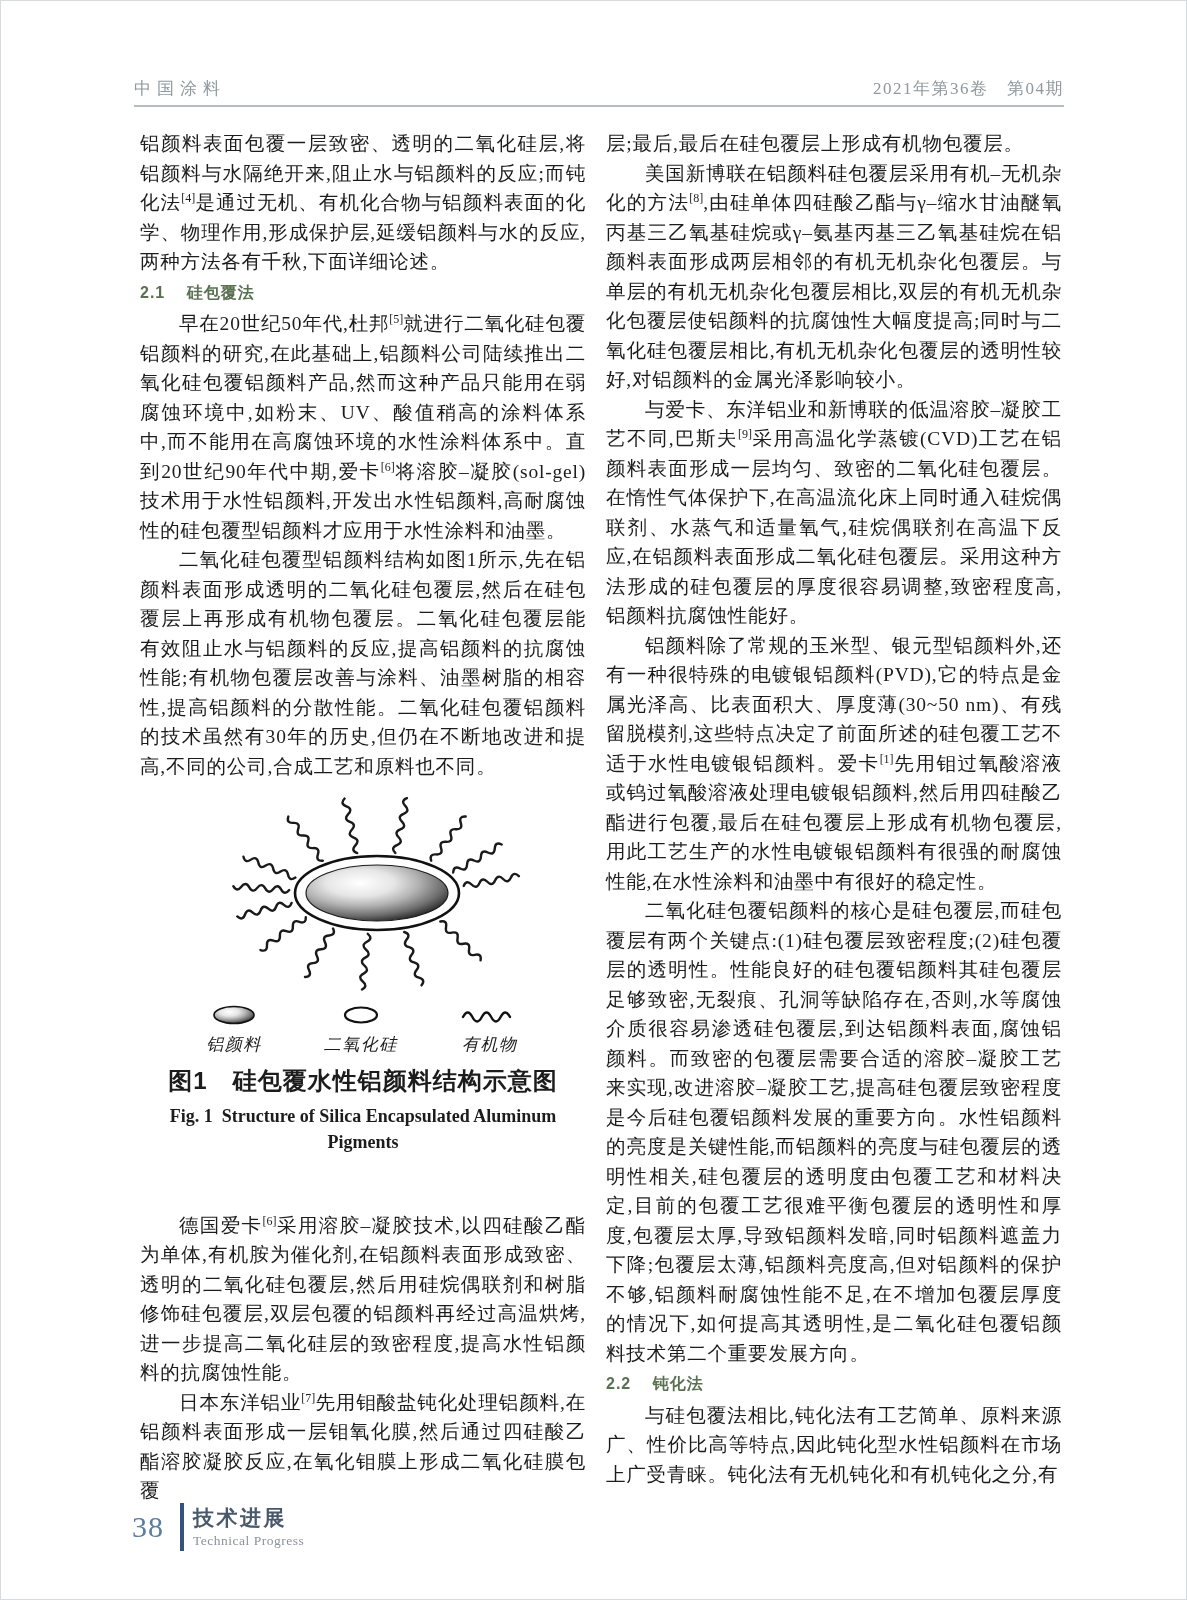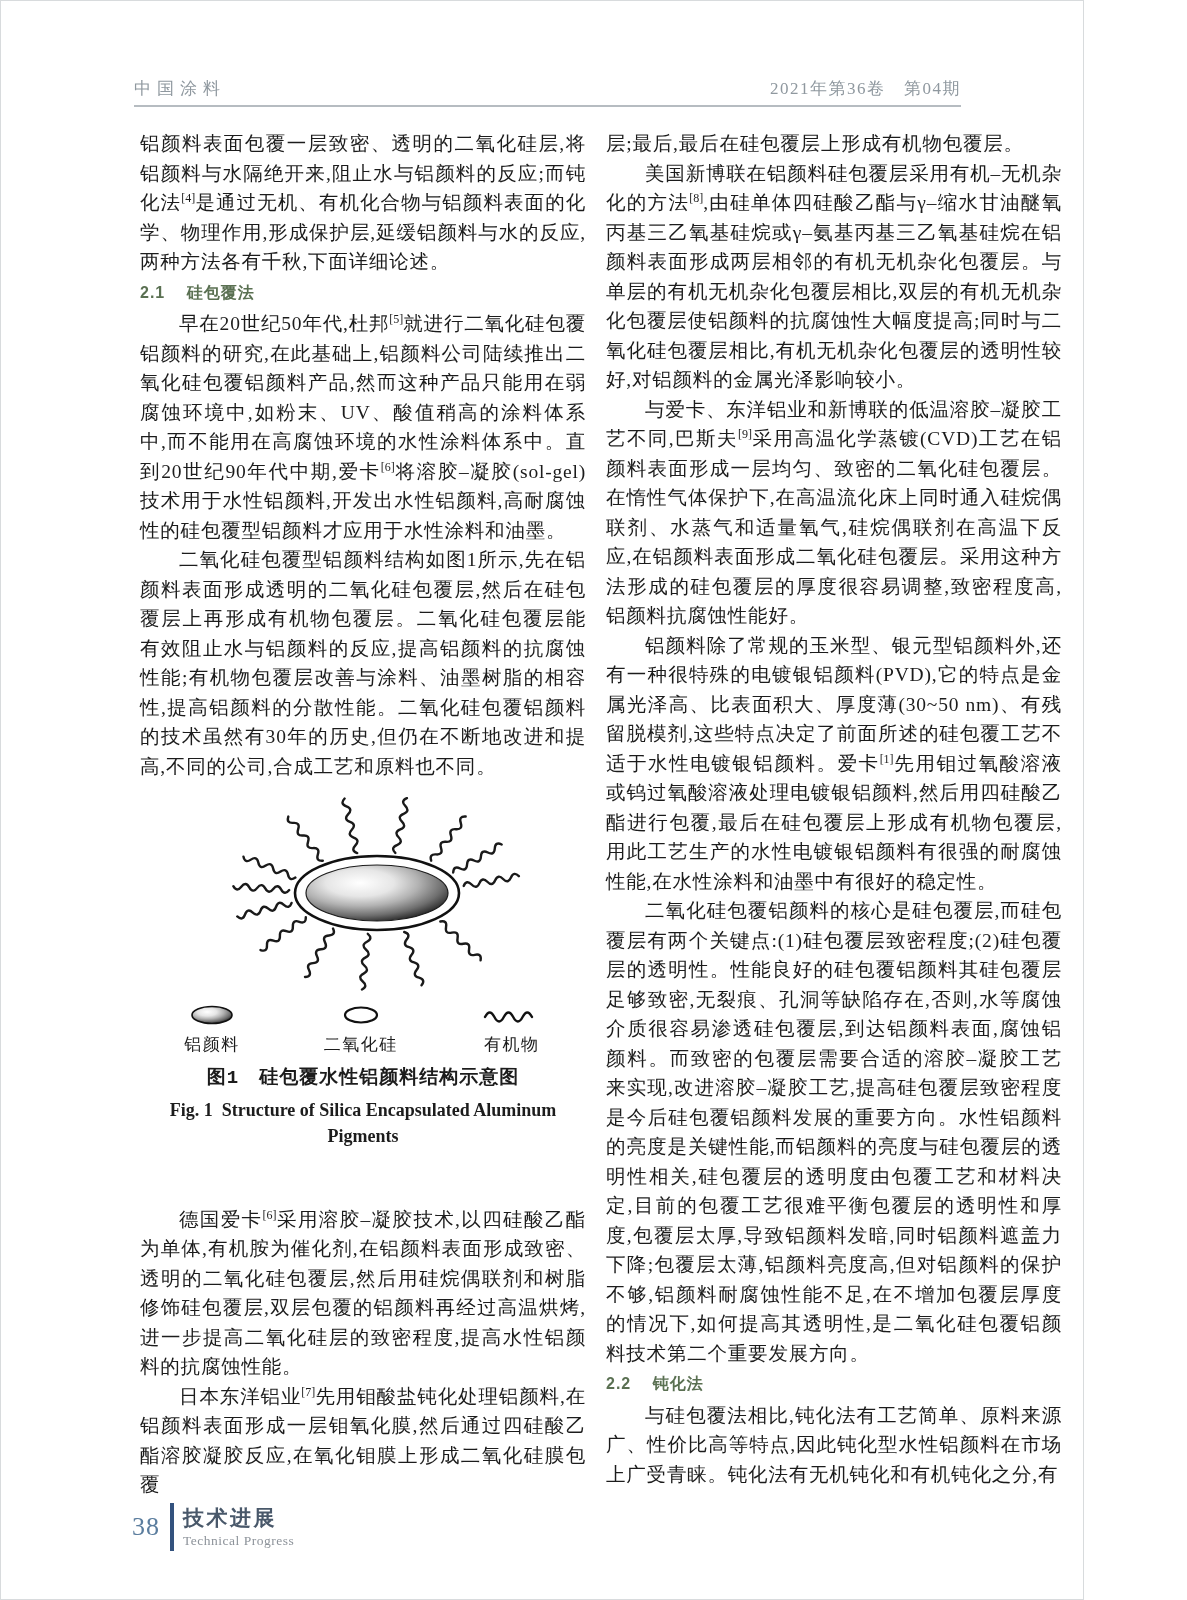"中国涂料" .page { width: 1084px -> 1187px }
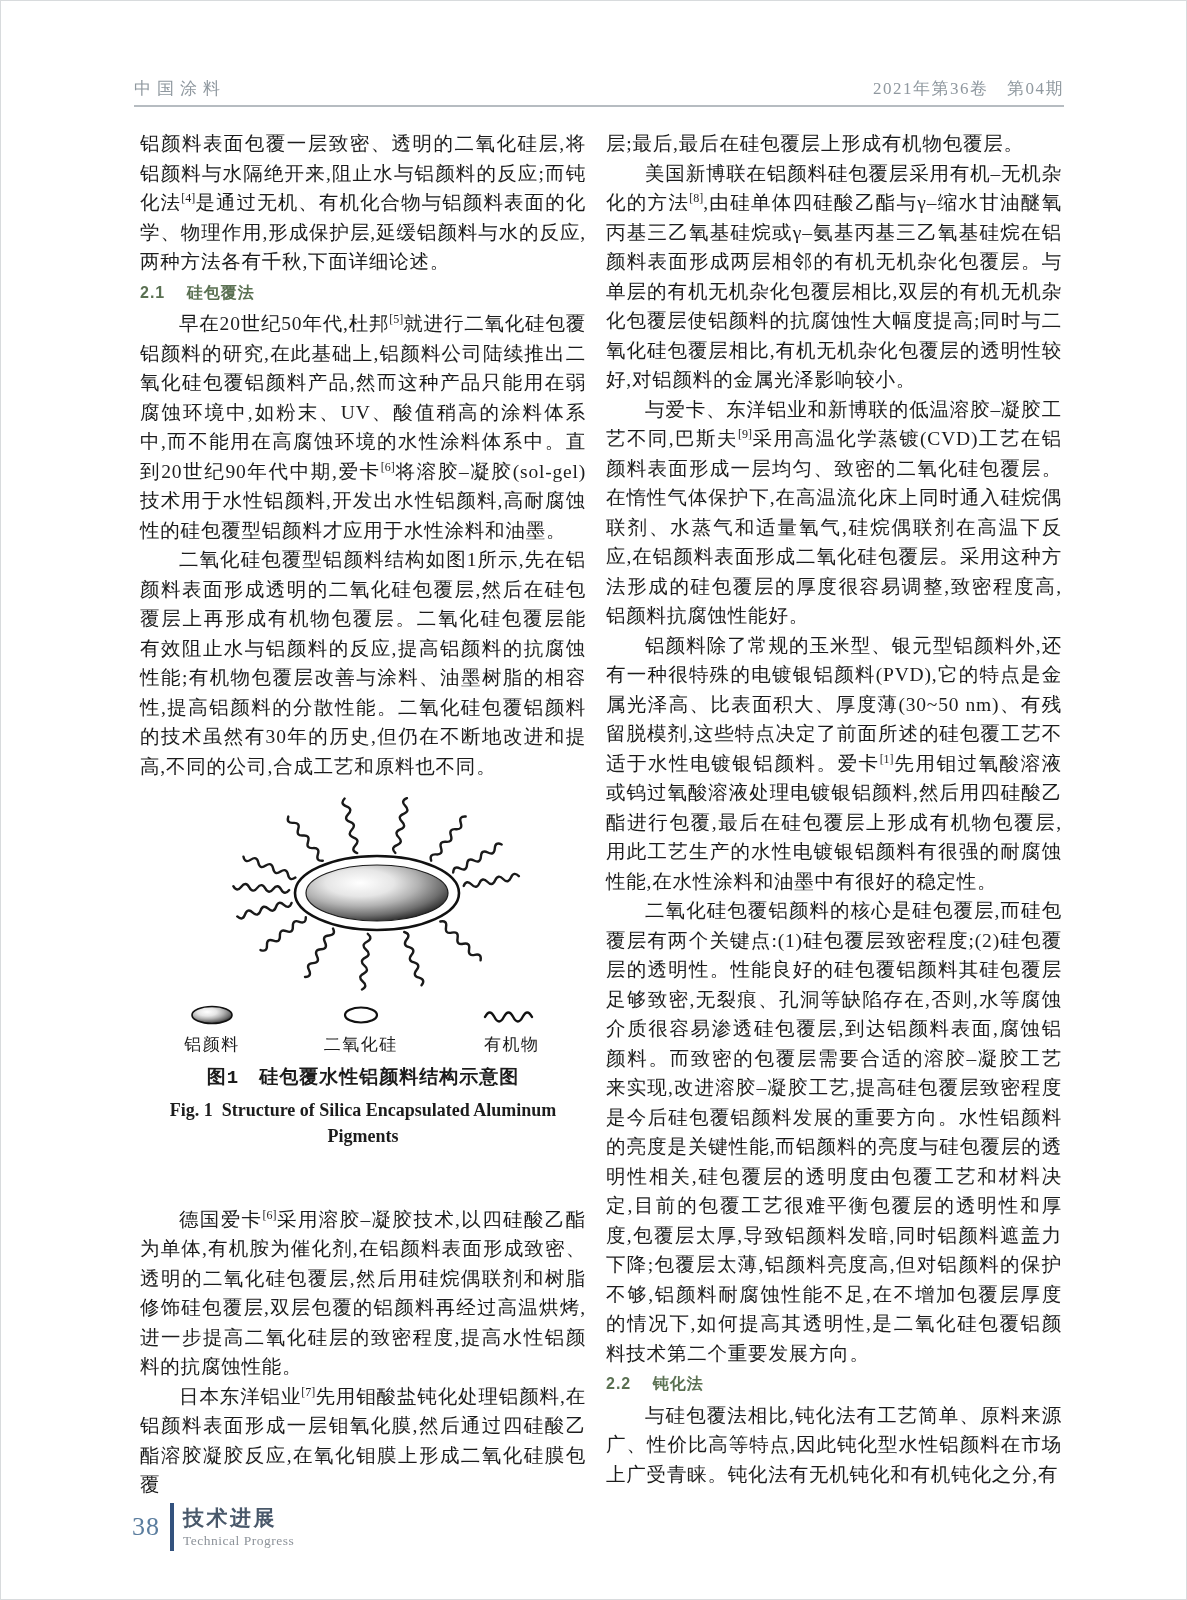"铝颜料" .legend { font-style: none -> italic; gap: 84px -> 62px }
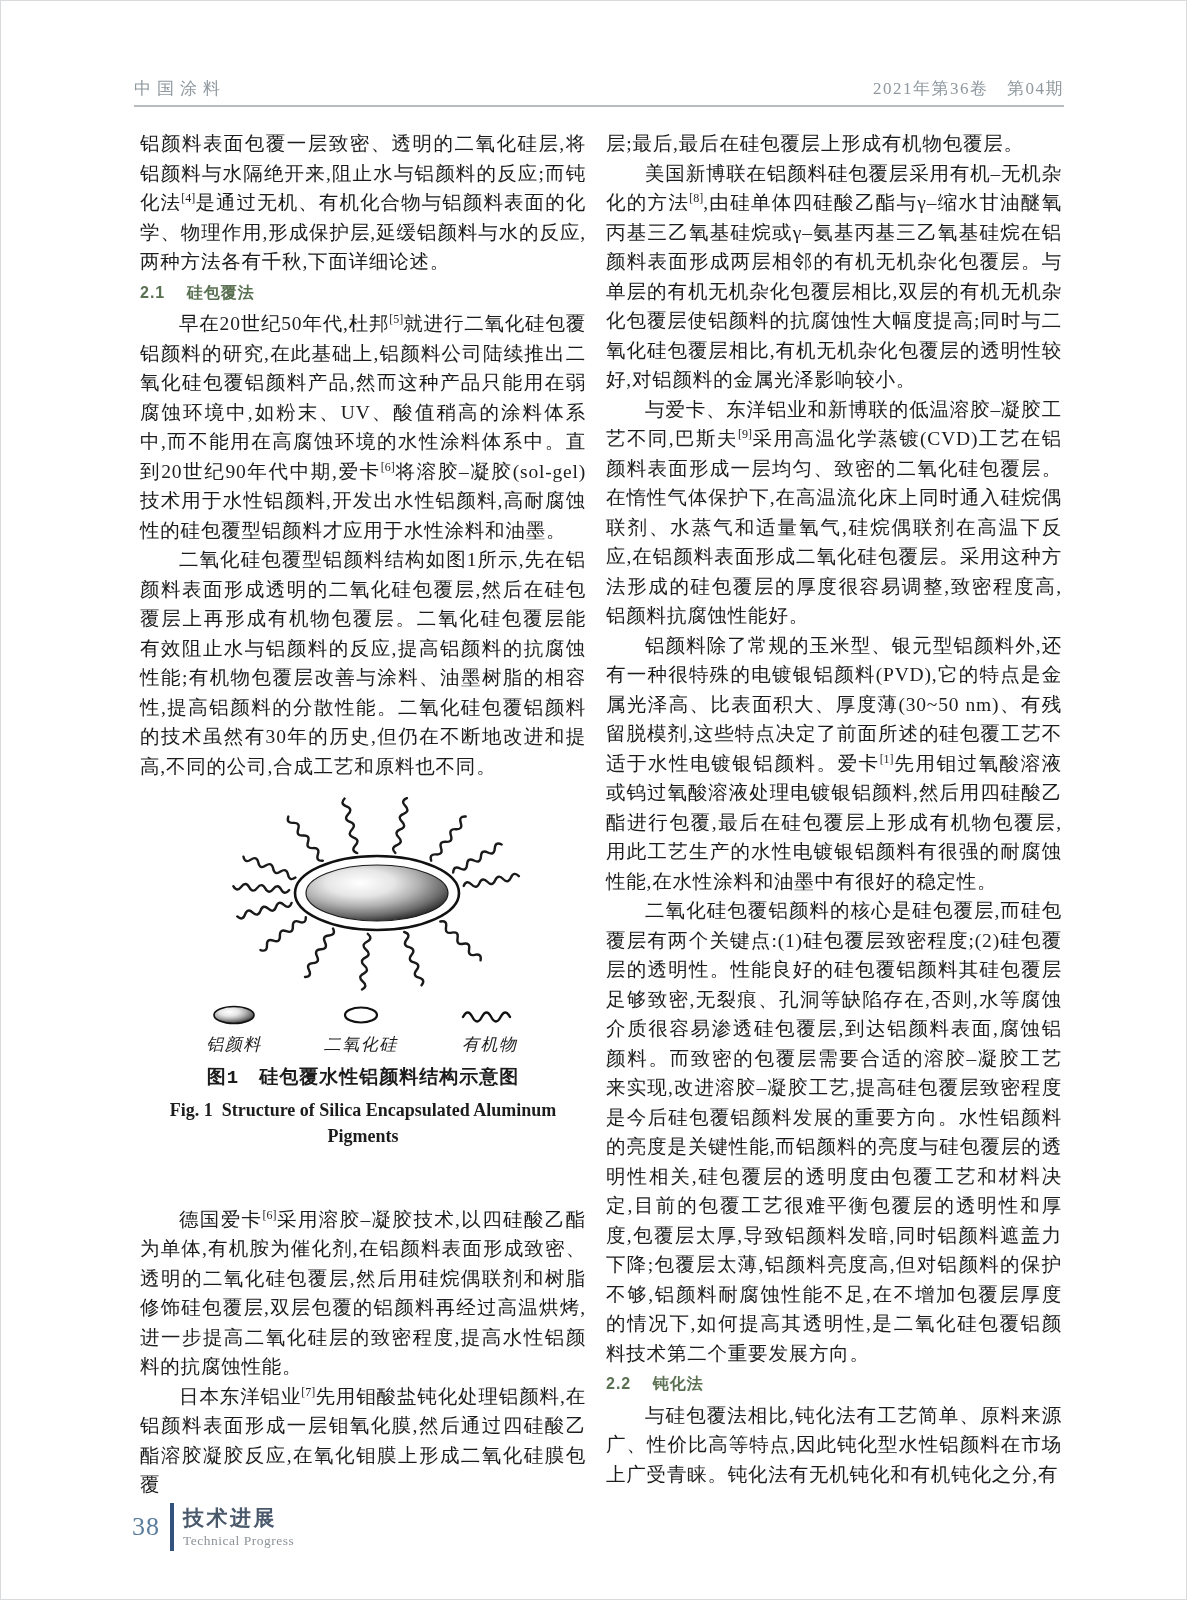"图1 硅包覆水性铝颜料结构示意图" .cap-zh { font-family: Liberation Mono, monospace -> Liberation Sans, sans-serif; font-size: 19px -> 24px }
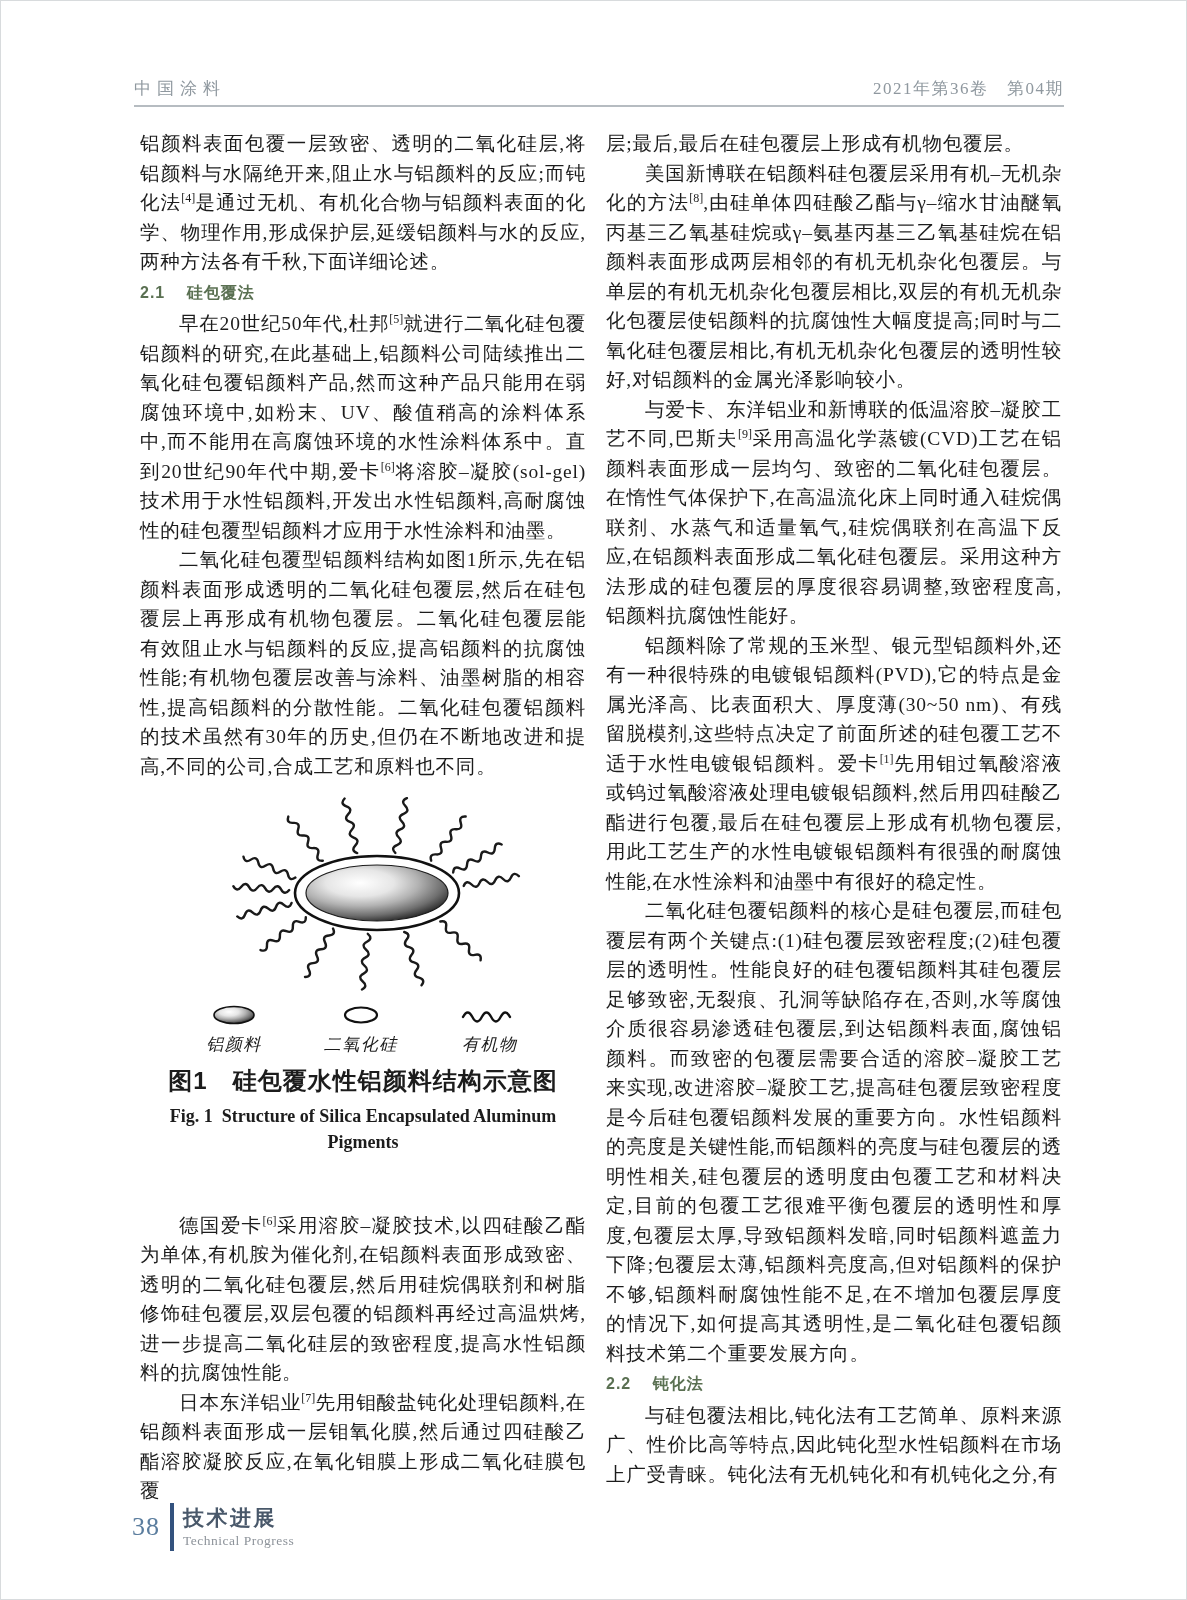"38" .pnum { font-size: 26px -> 30px; margin-right: 10px -> 16px }
